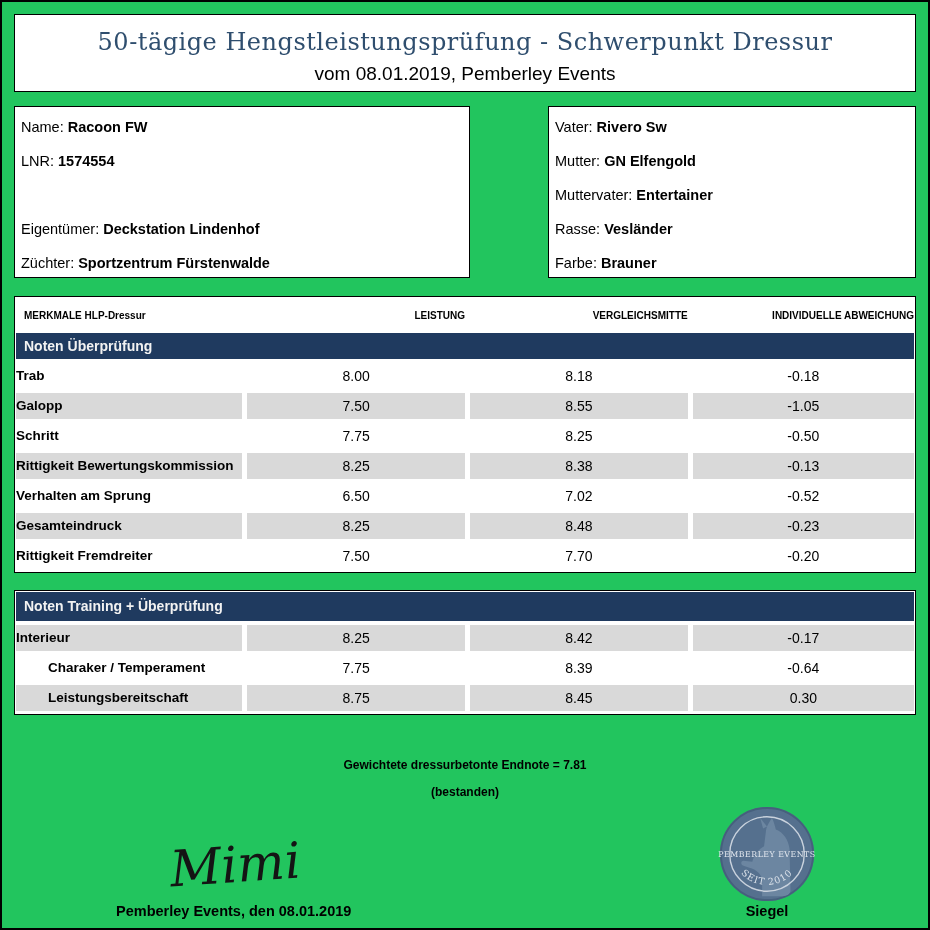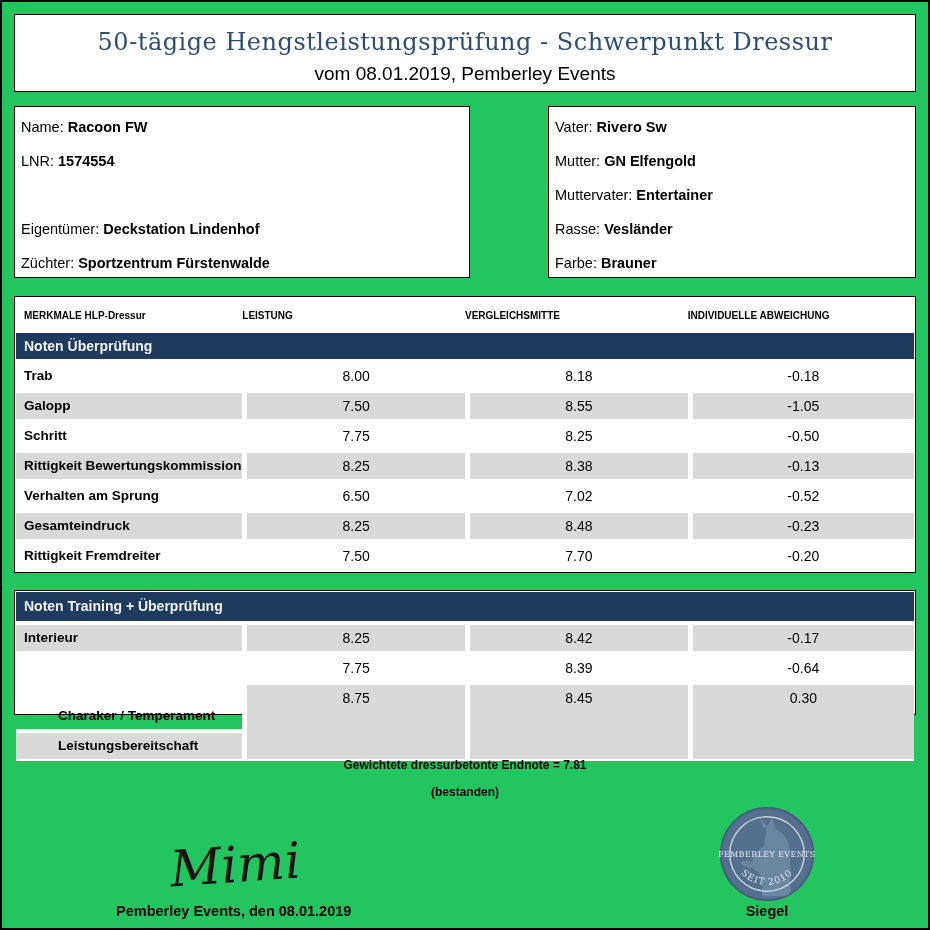"LEISTUNG" .thead .hc { text-align: left -> right }
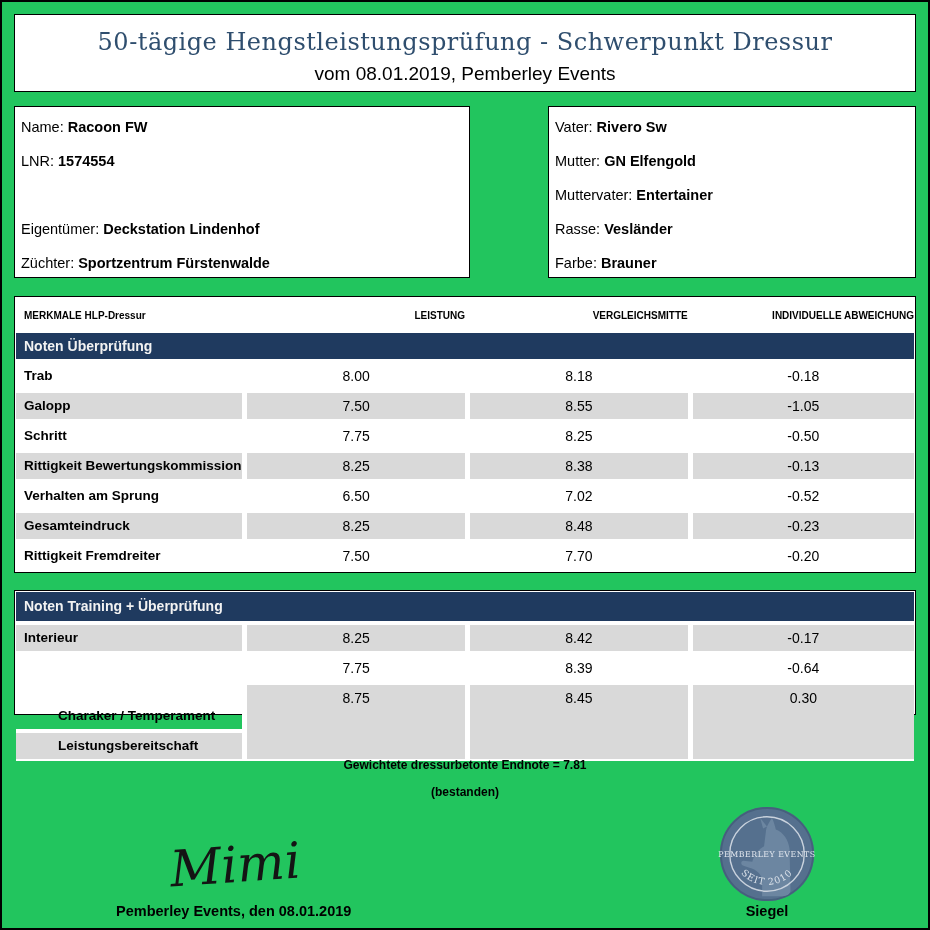"Trab" .trow .lab { padding-left: 8px -> none }
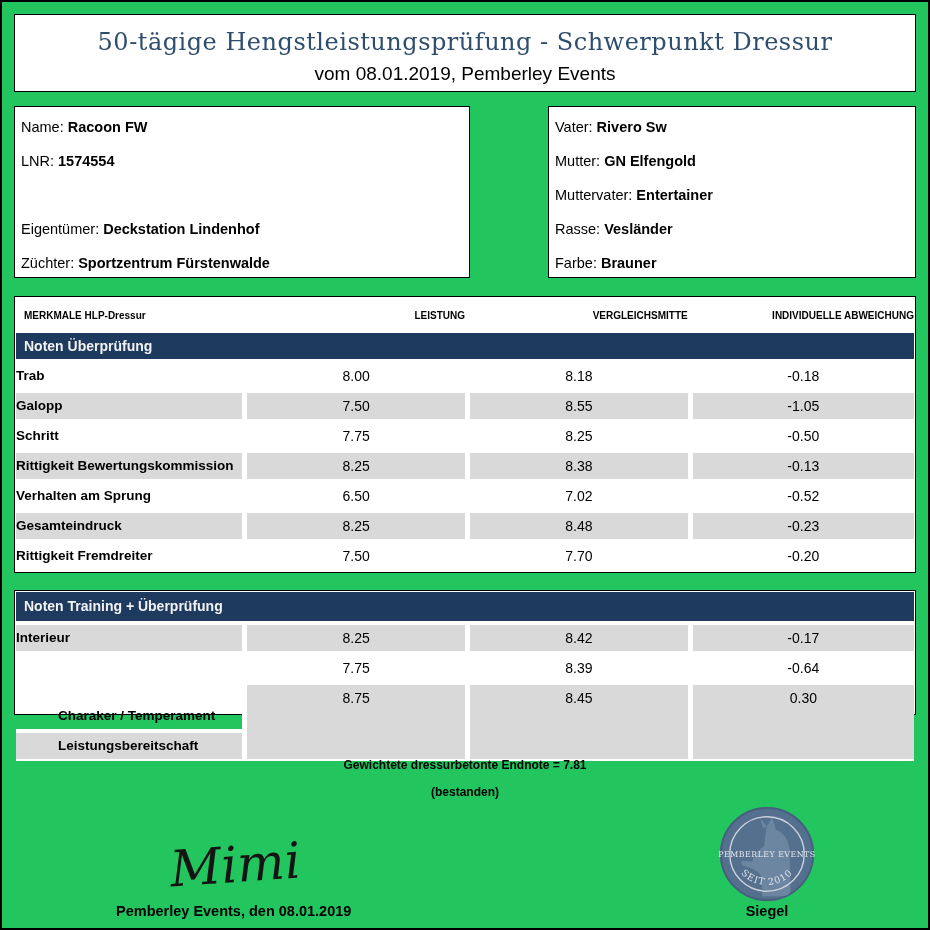"Charaker / Temperament" .trow .lab.ind { margin-top: 48px -> none; padding-left: 42px -> 32px }
